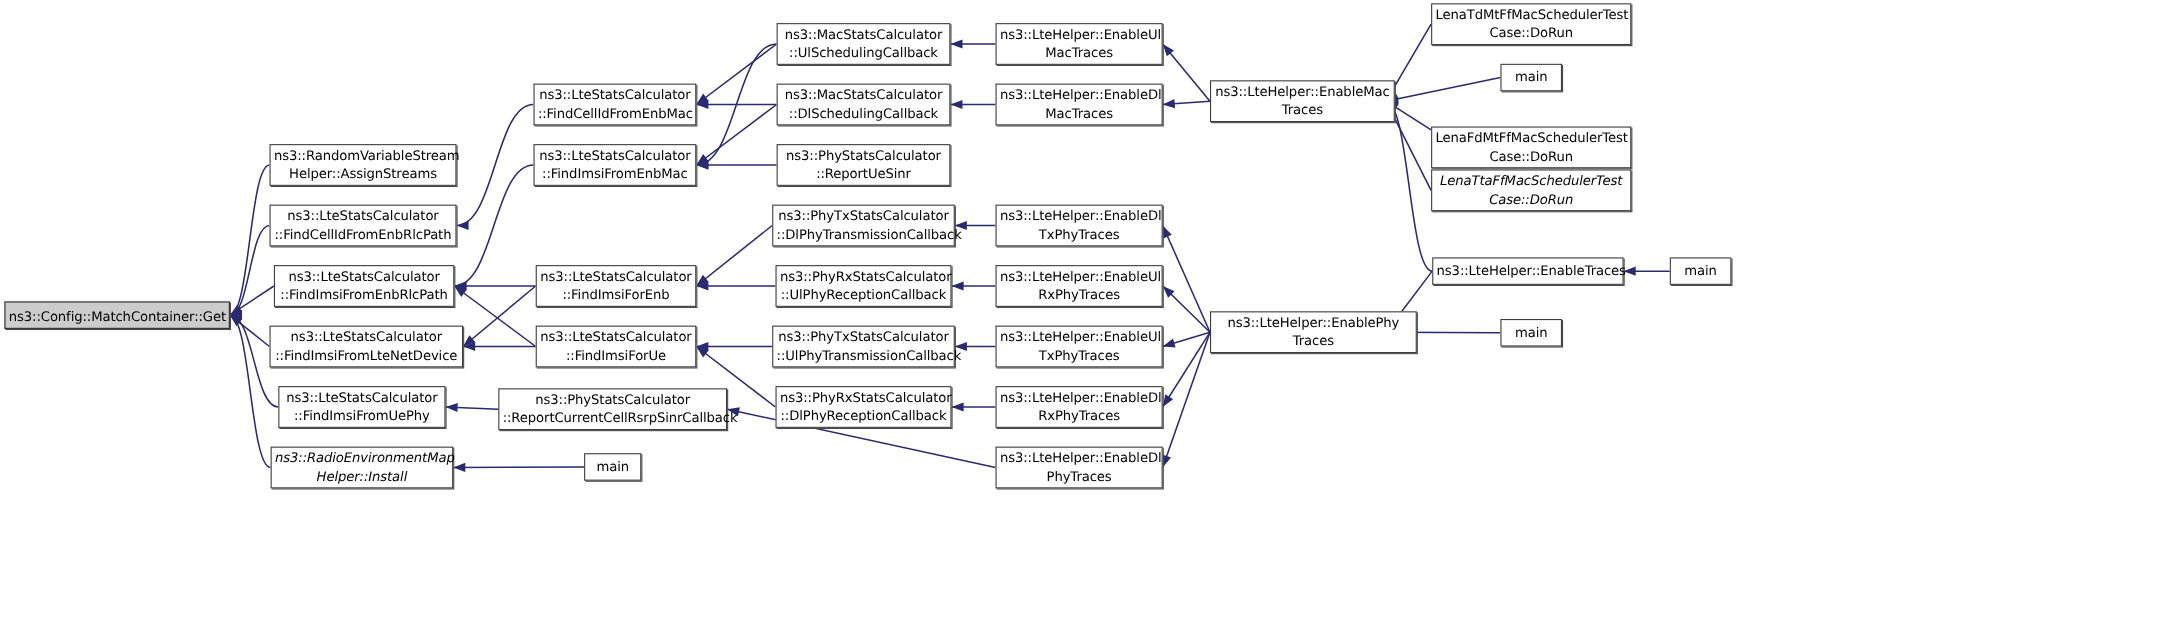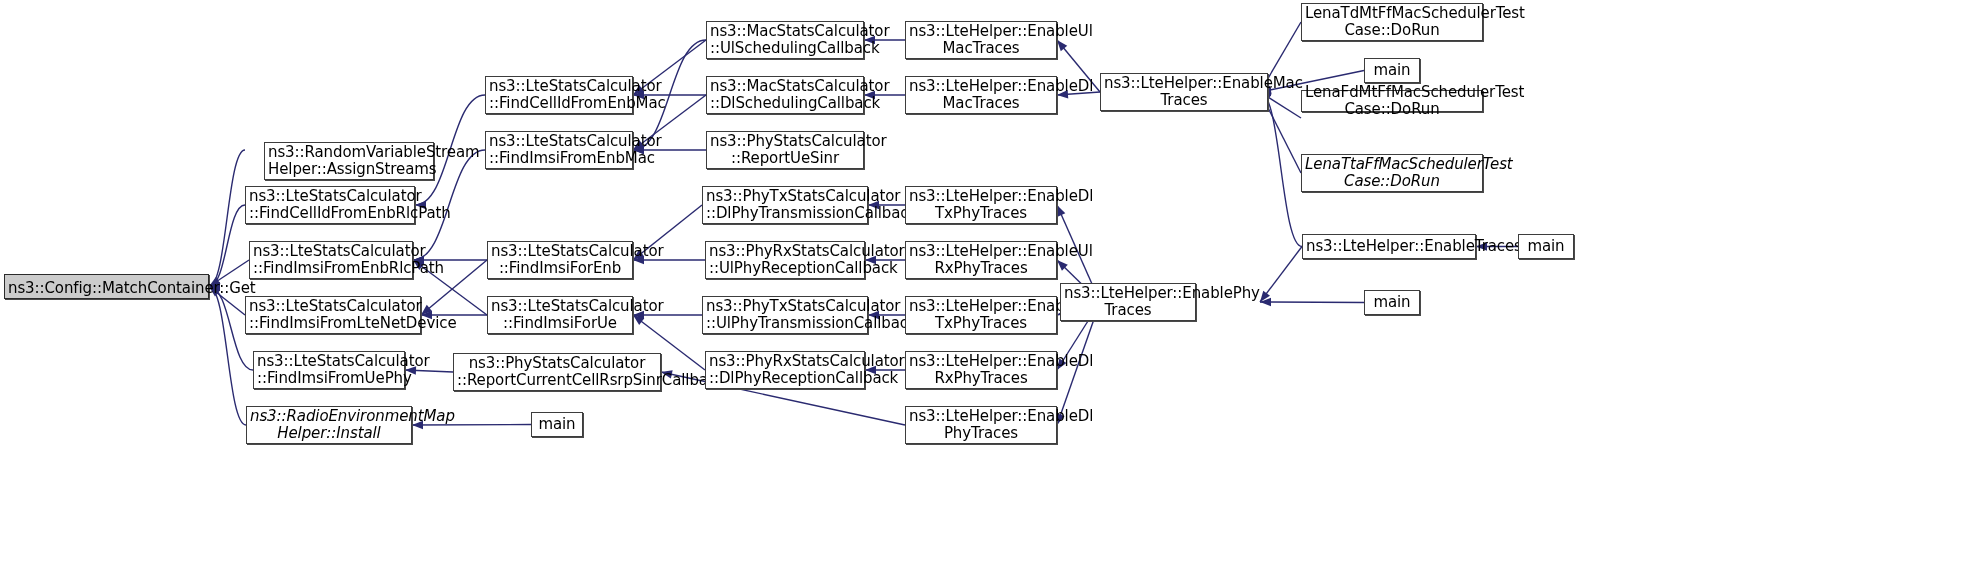"LenaTdMtFfMacSchedulerTest" .node { font-size: 15px -> 12px }
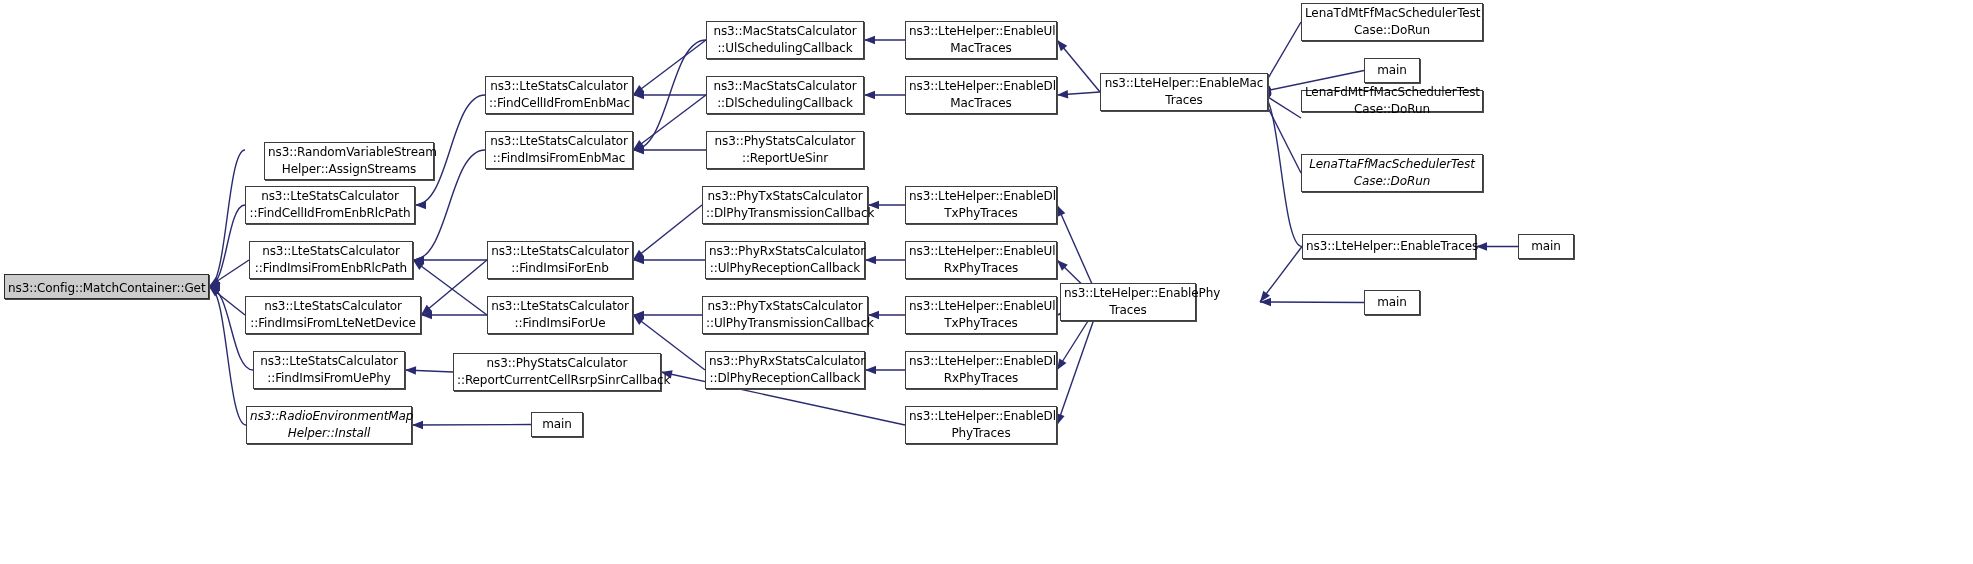"LenaFdMtFfMacSchedulerTest" div.node { height: 22px -> 38px; top: 90px -> 115px }
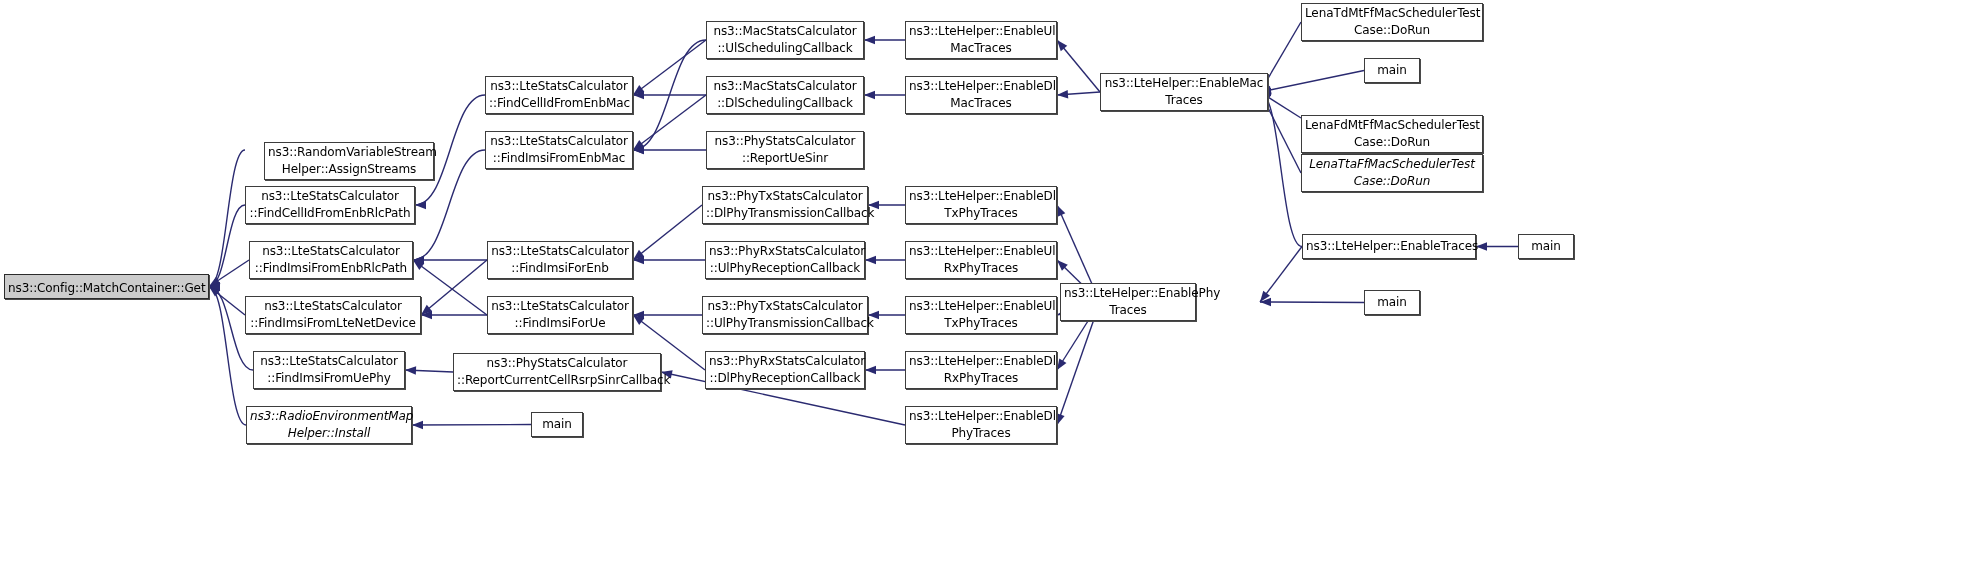"ns3::RandomVariableStream" div.node { margin-left: 19px -> none; top: 142px -> 131px }
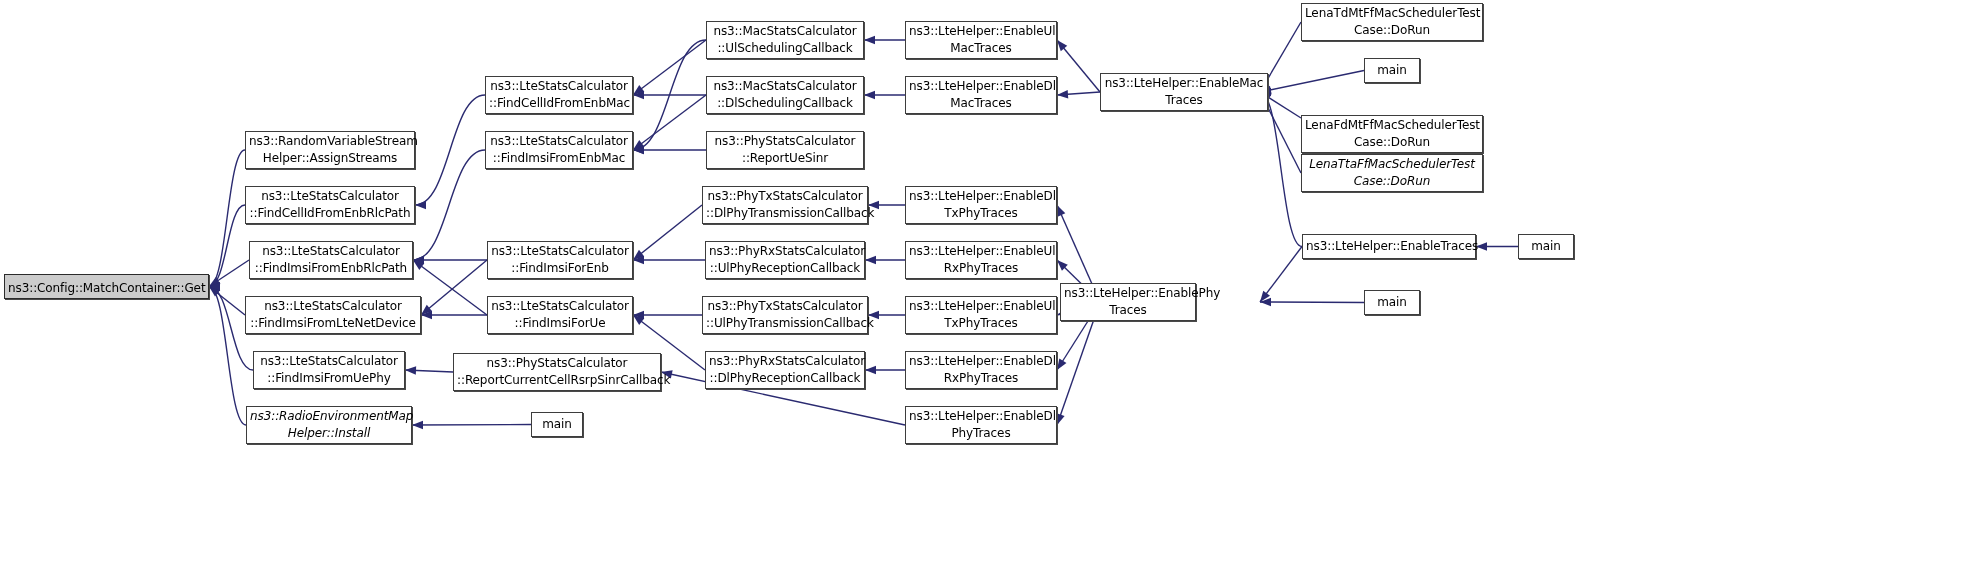"ns3::LteHelper::EnablePhy" div.node { left: 1060px -> 1100px; width: 136px -> 188px }
